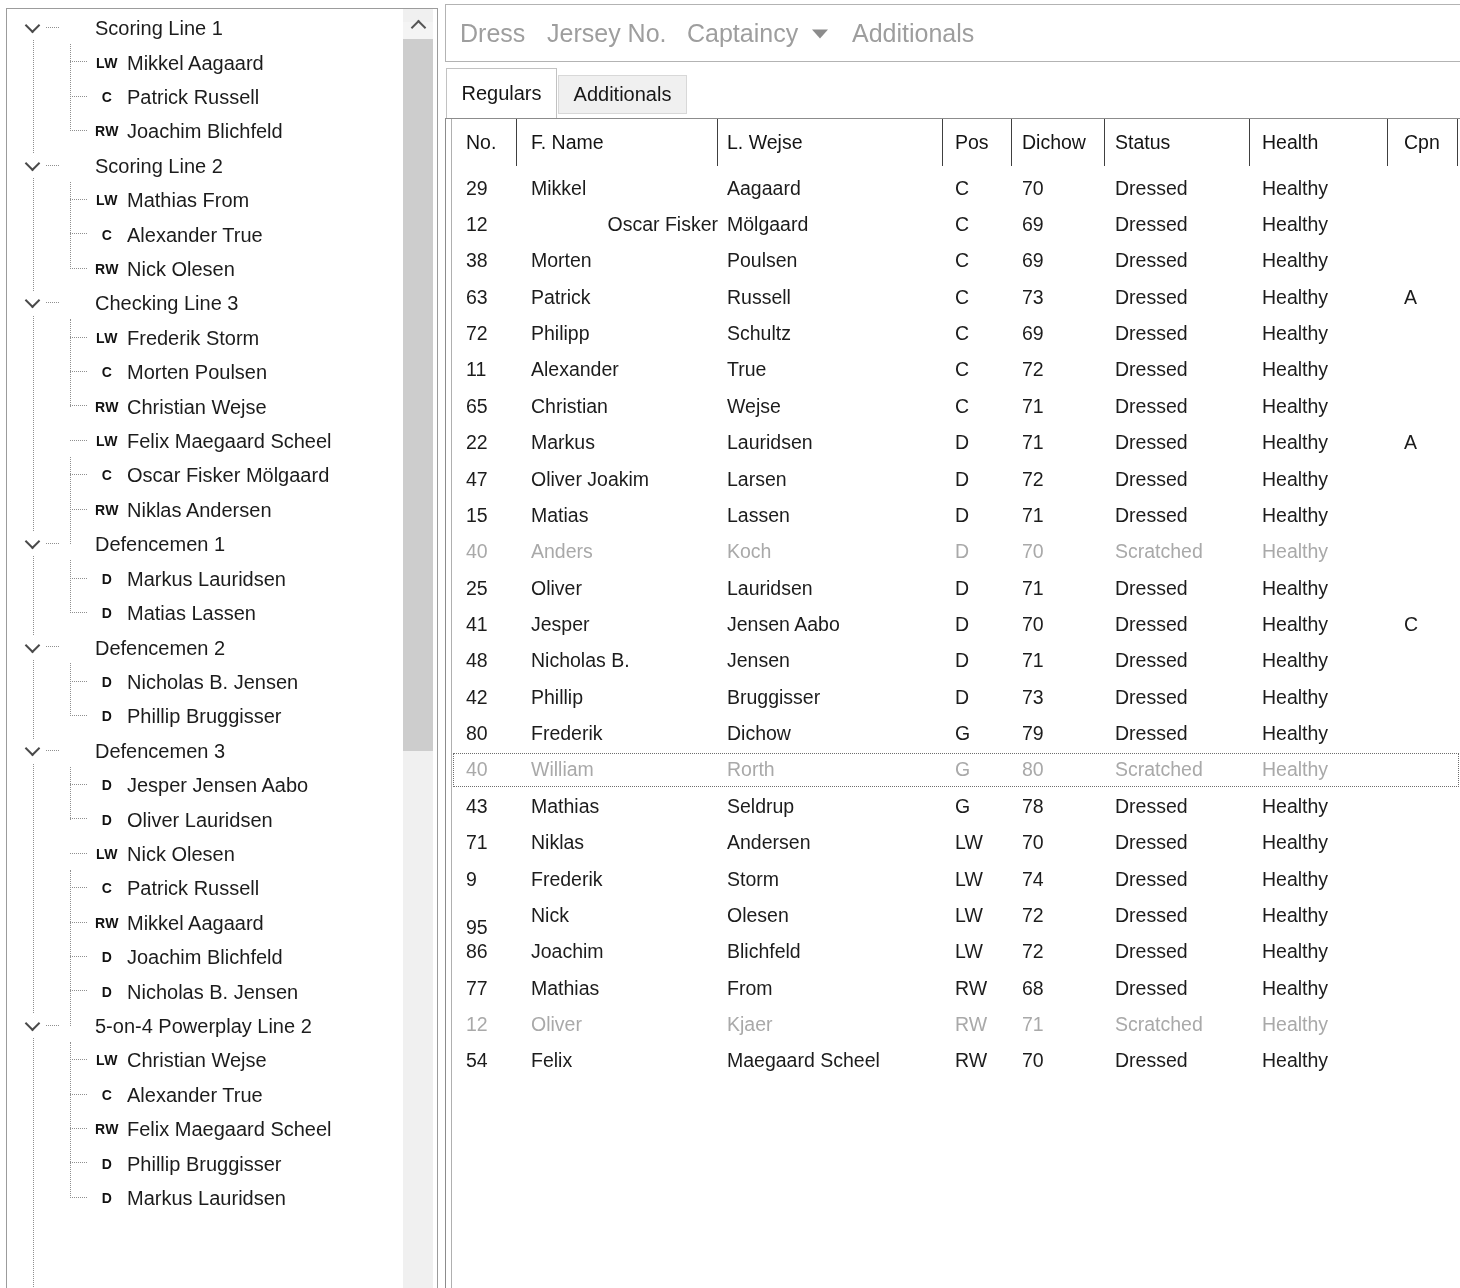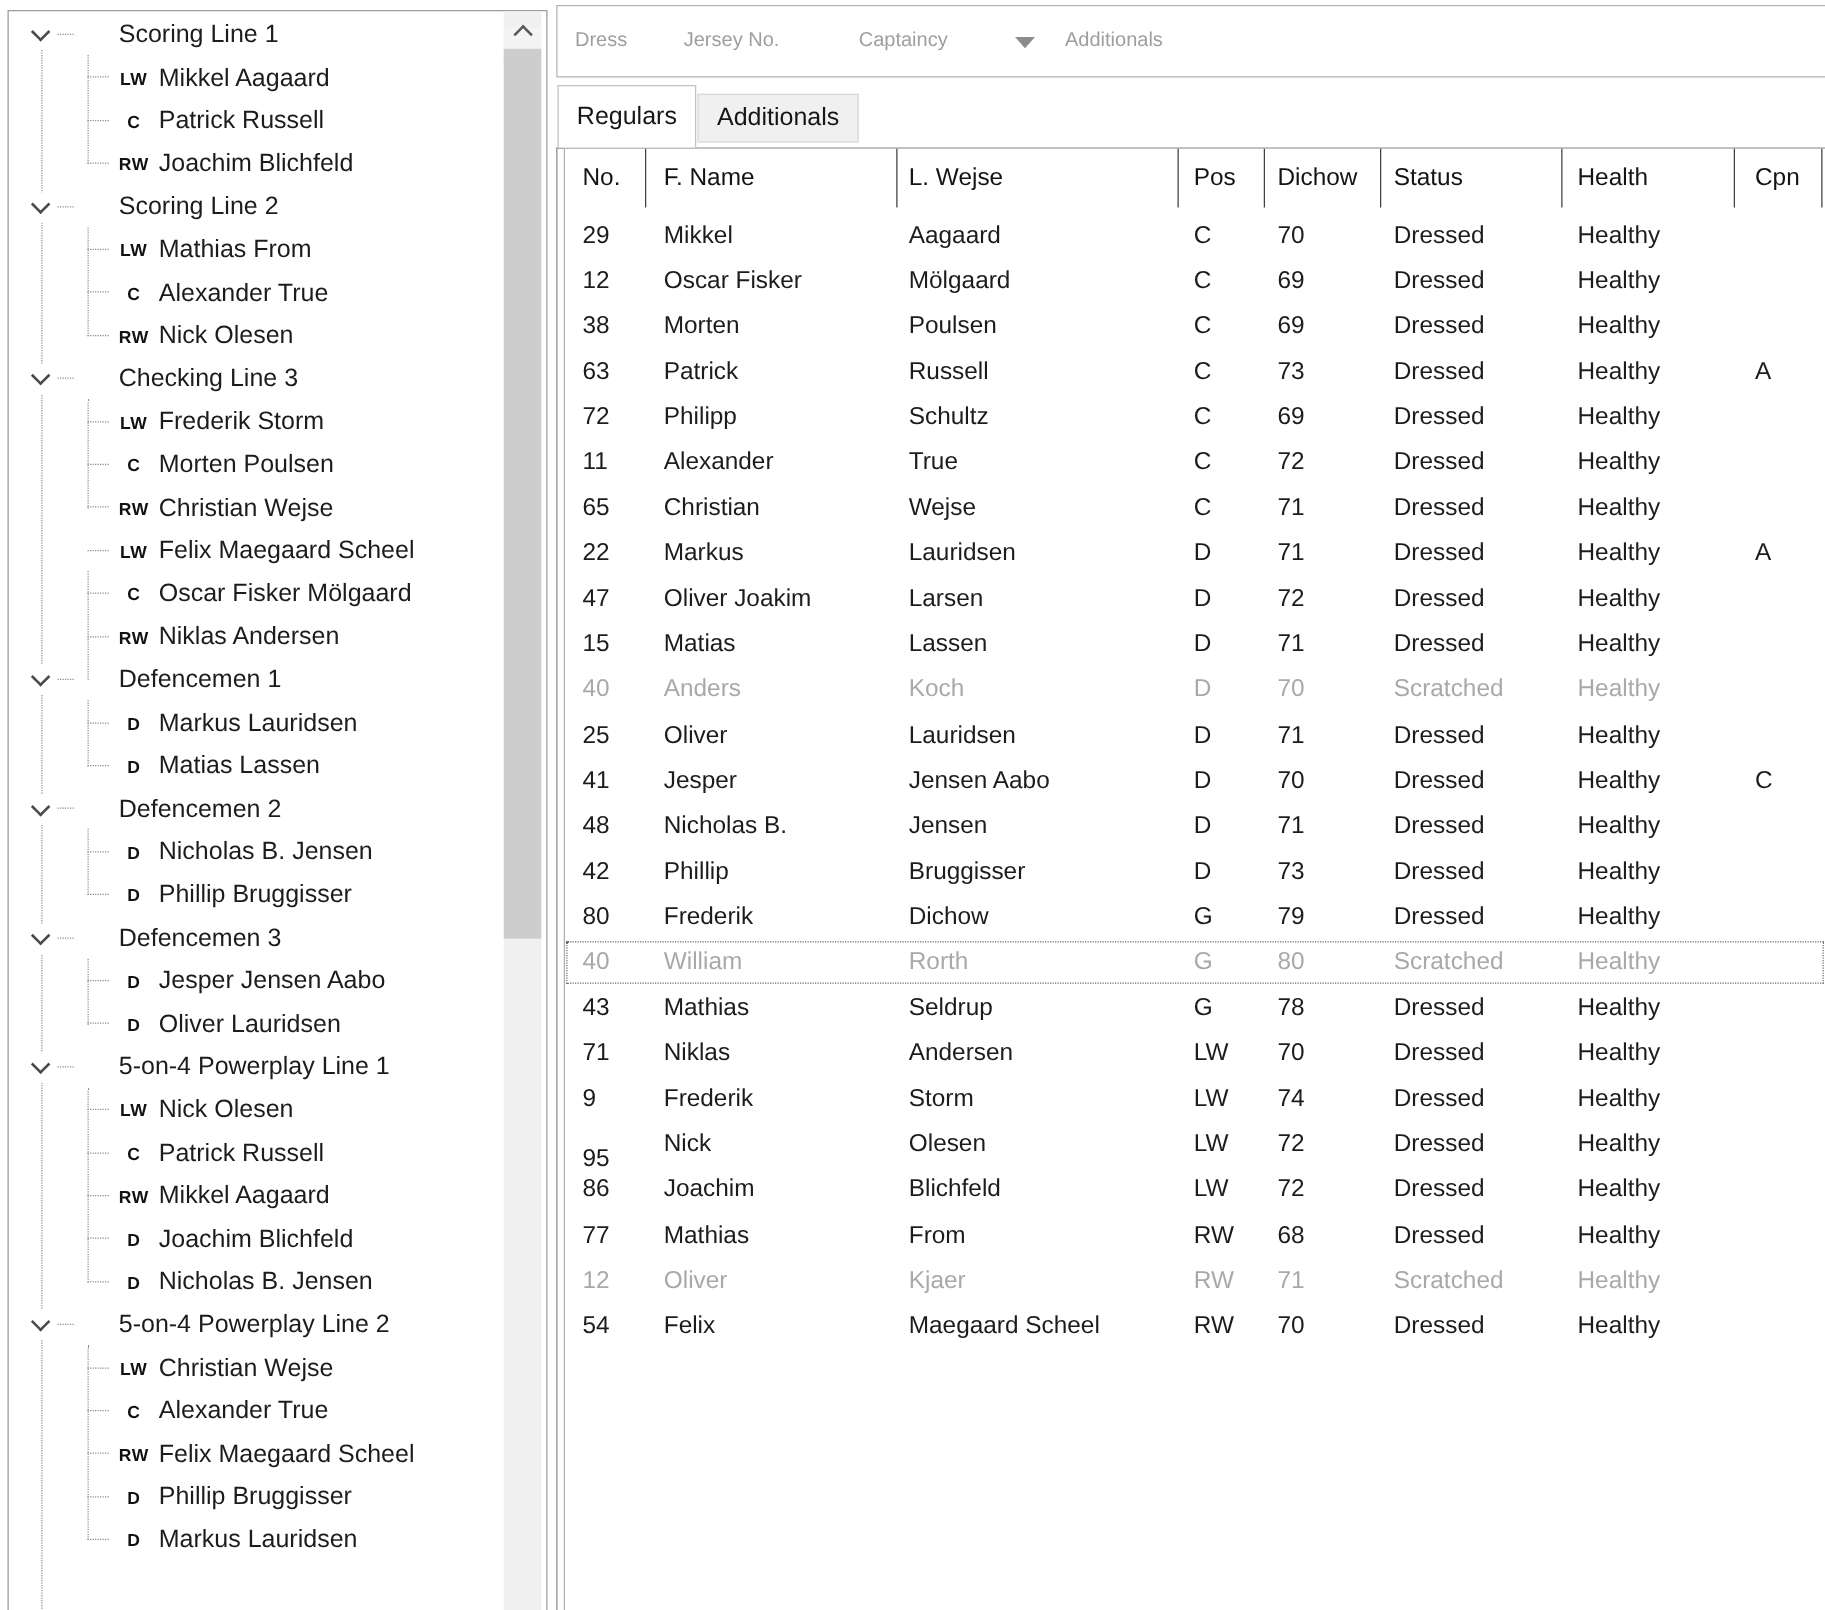"Dress" .tool-item { font-size: 16px -> 25px }
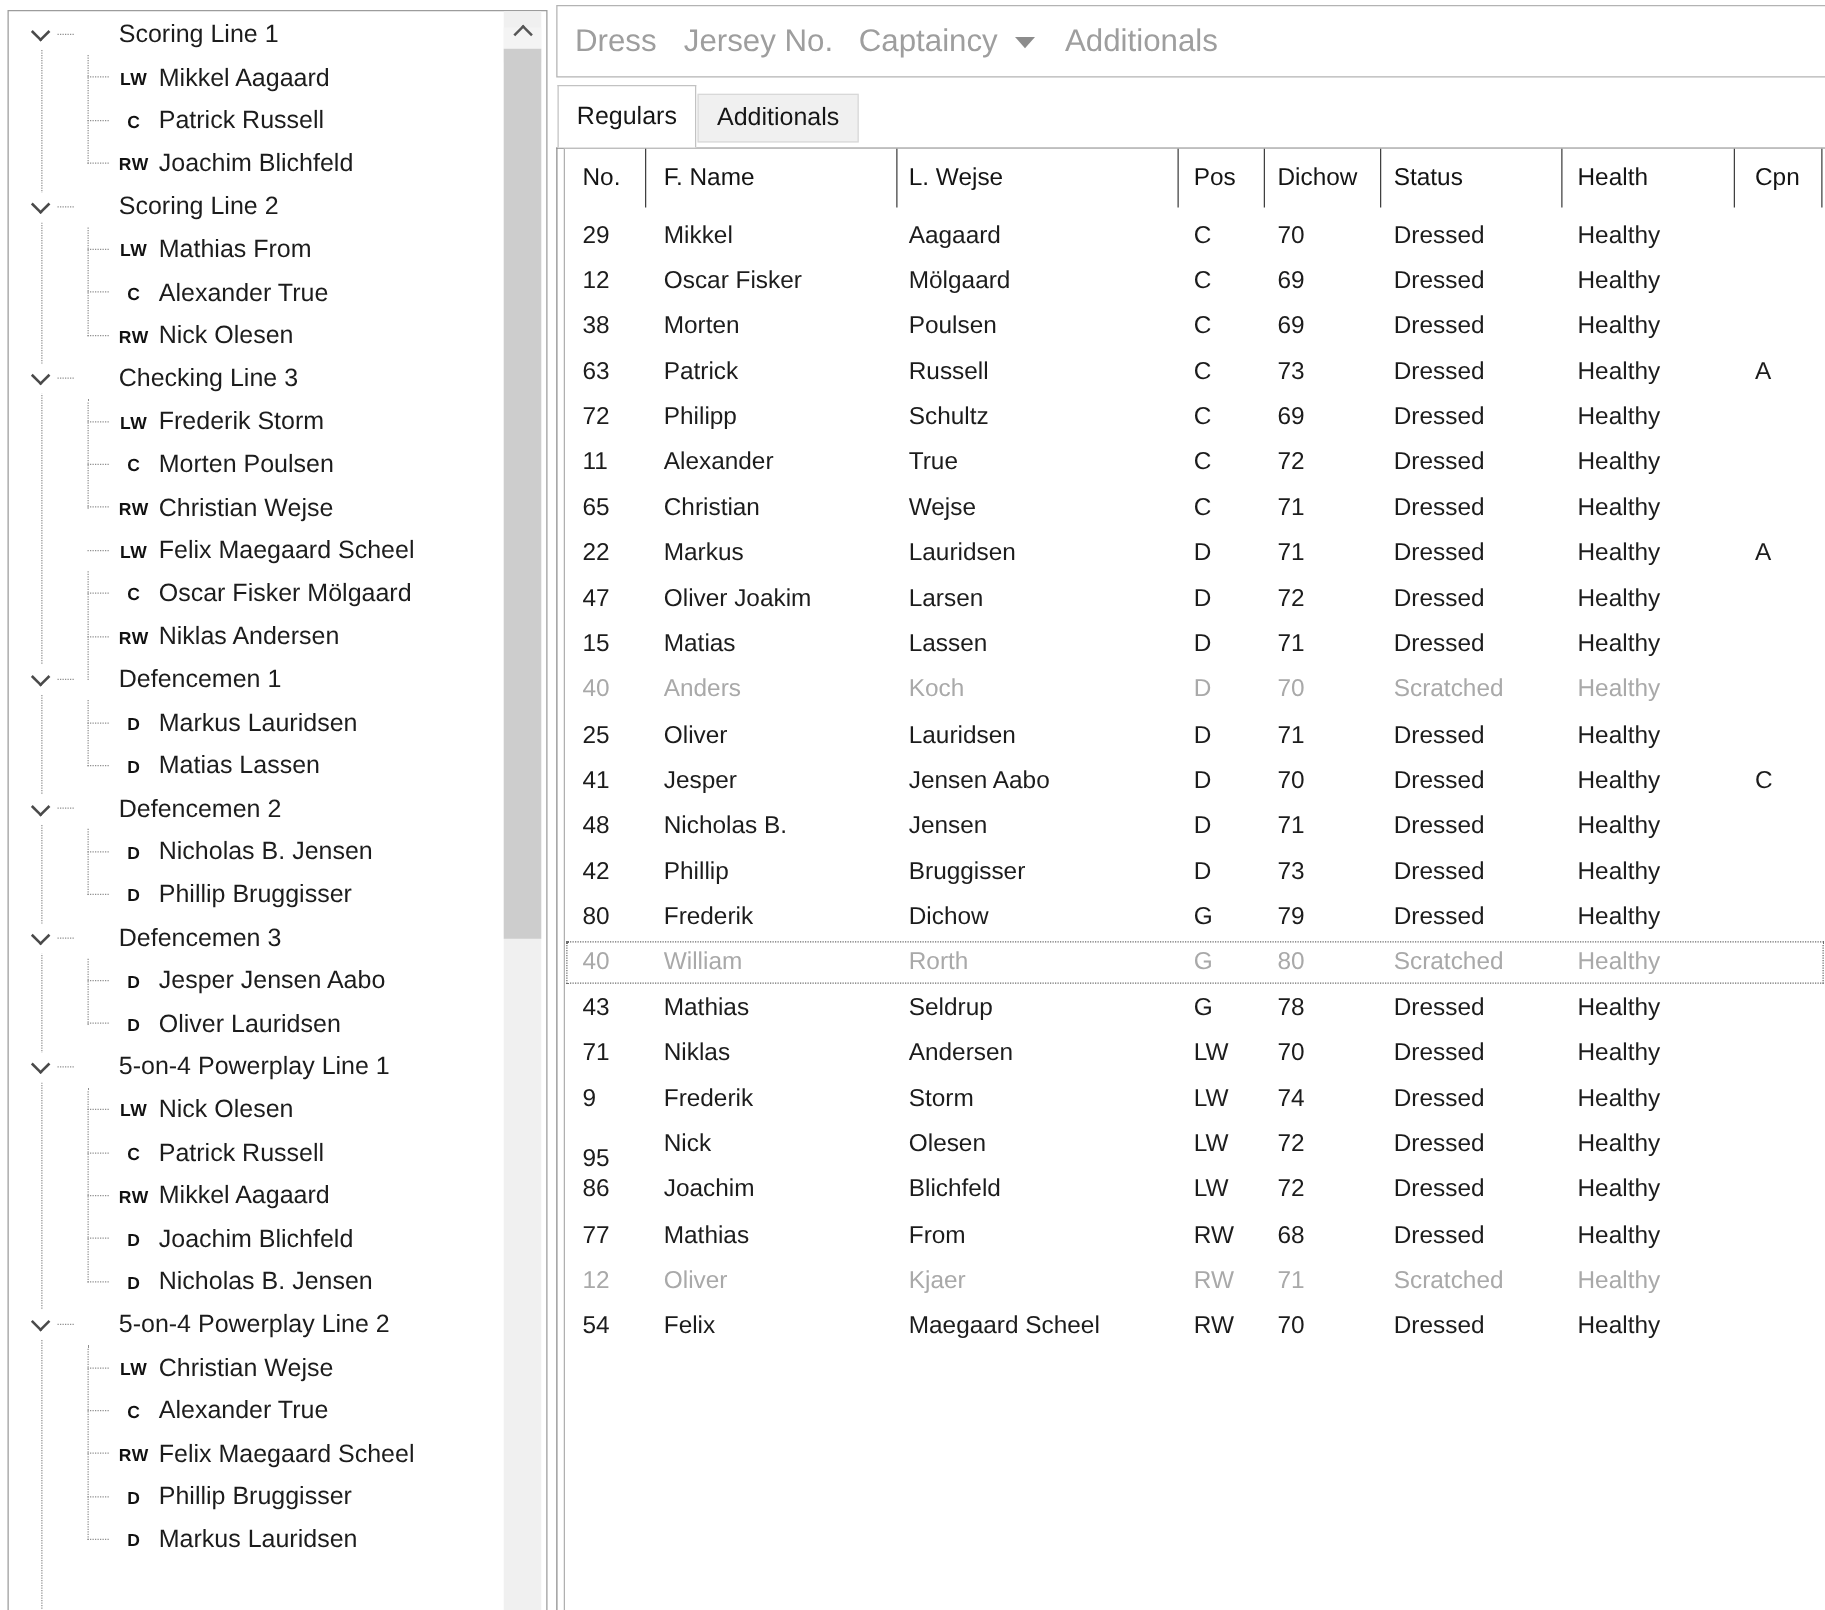"Oscar Fisker" div.cell { text-align: none -> right }
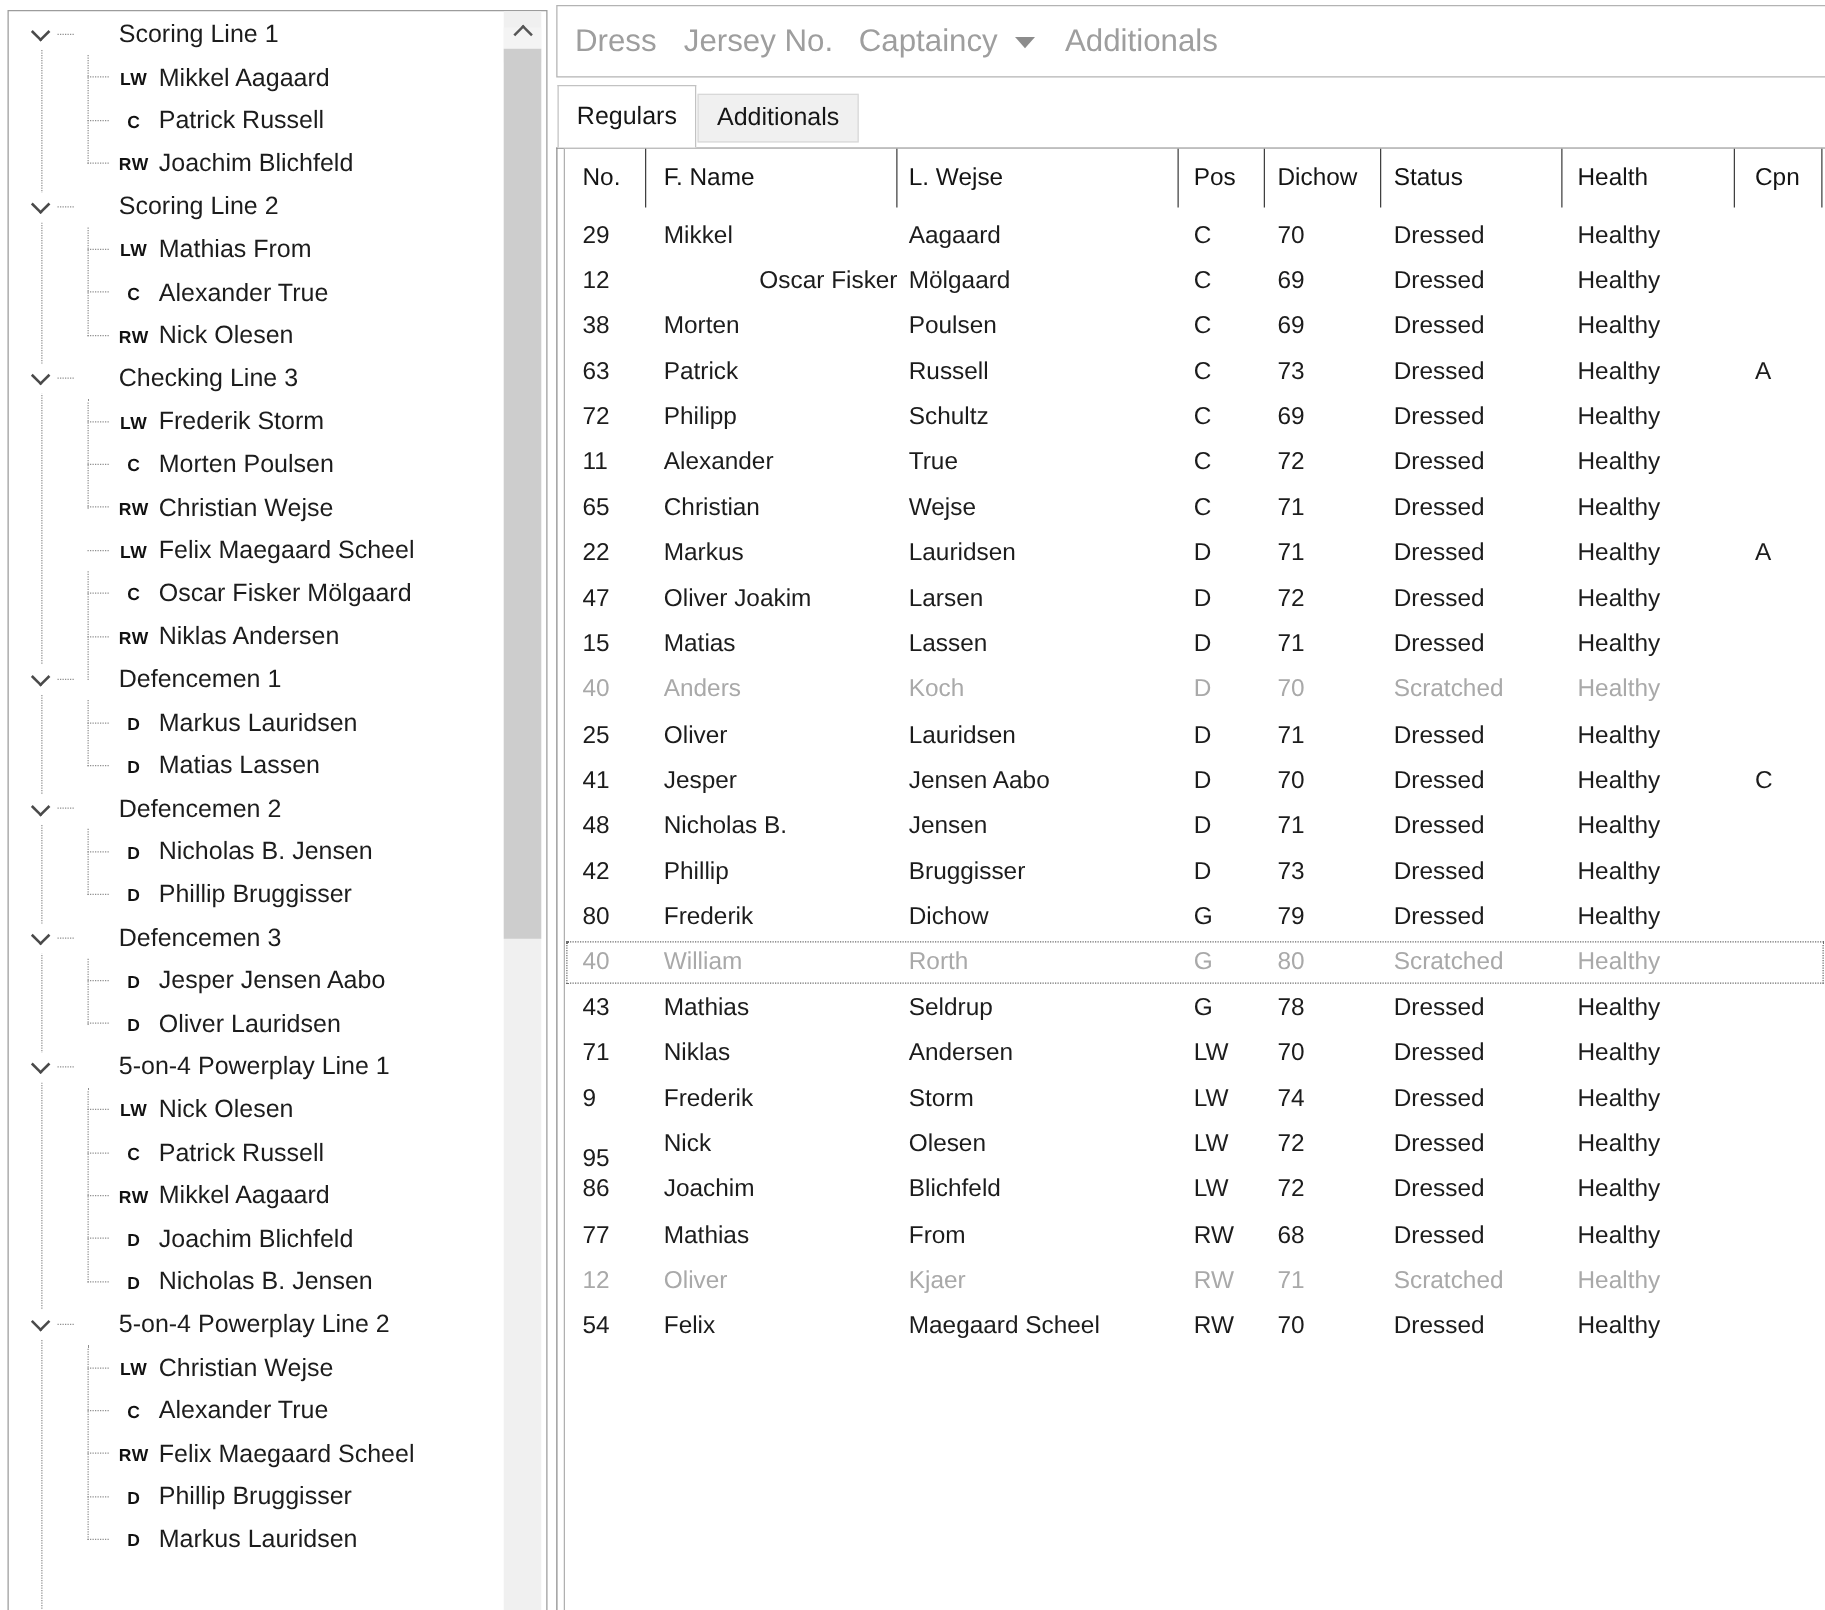"5-on-4 Powerplay Line 1" div.tree-row { html: <div> <div> <div></div> </div> <span></span> <span>5-on-4 Powerplay Line 1</span> </div> -> none }
